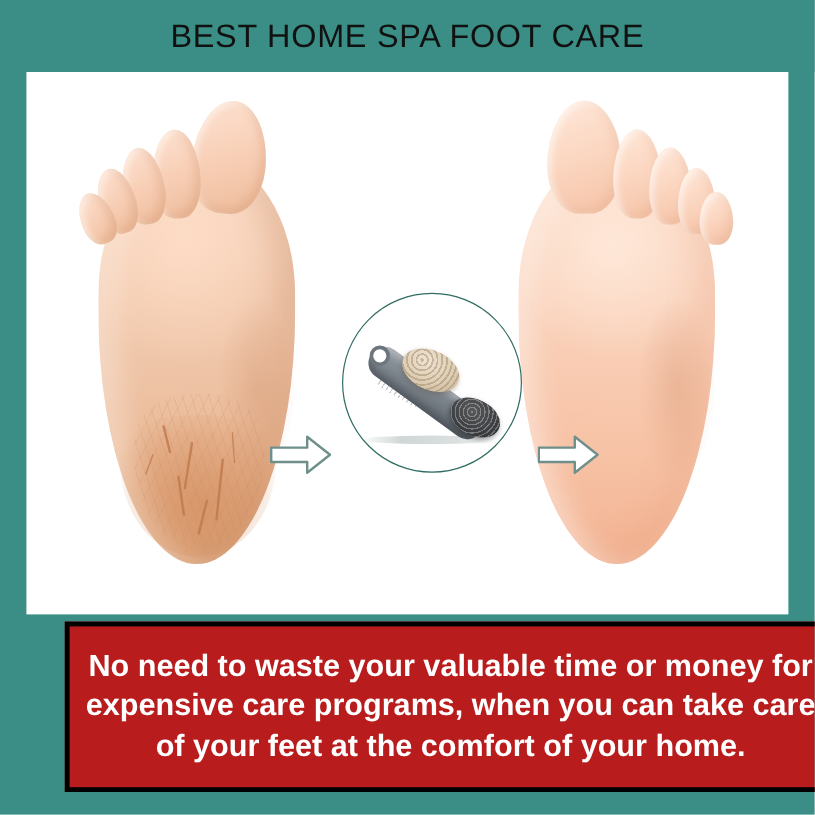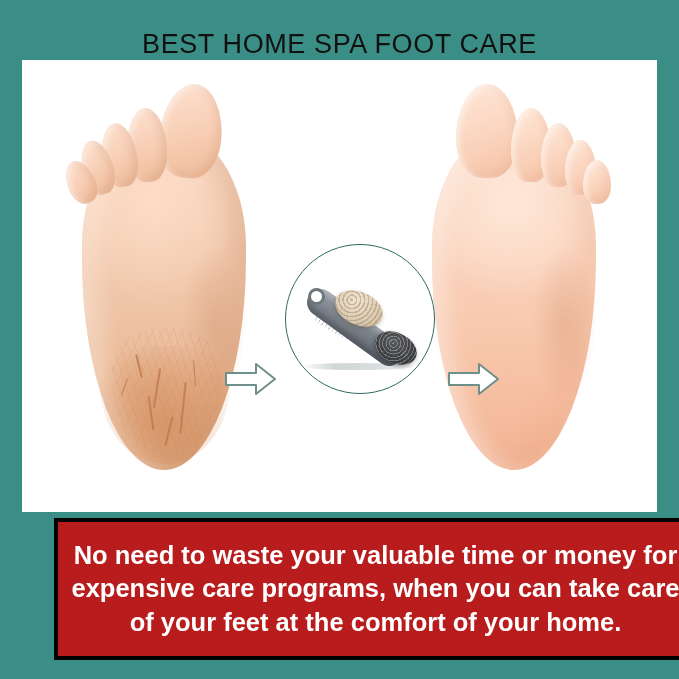"BEST HOME SPA FOOT CARE" .title-bar { align-items: flex-end -> center }
